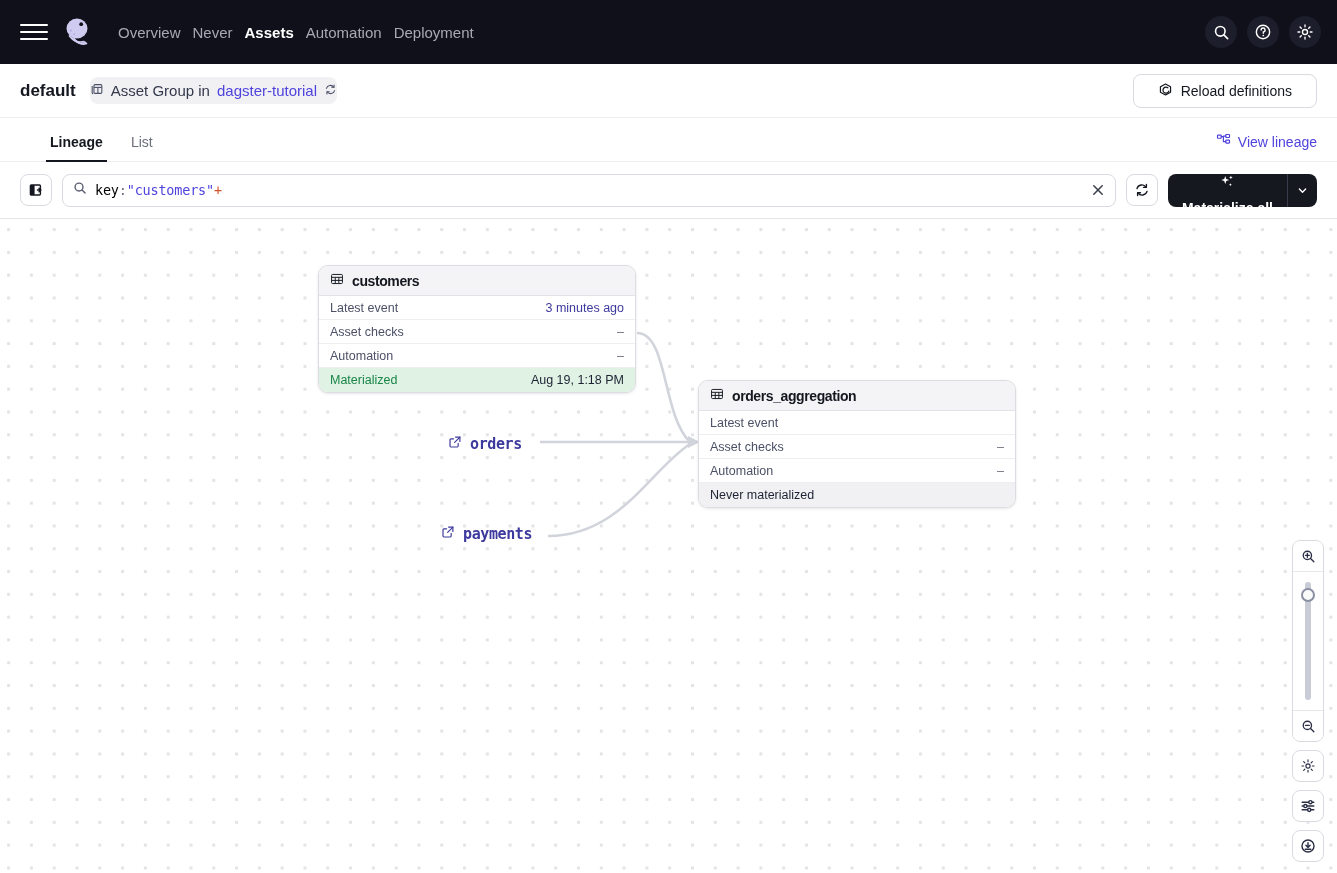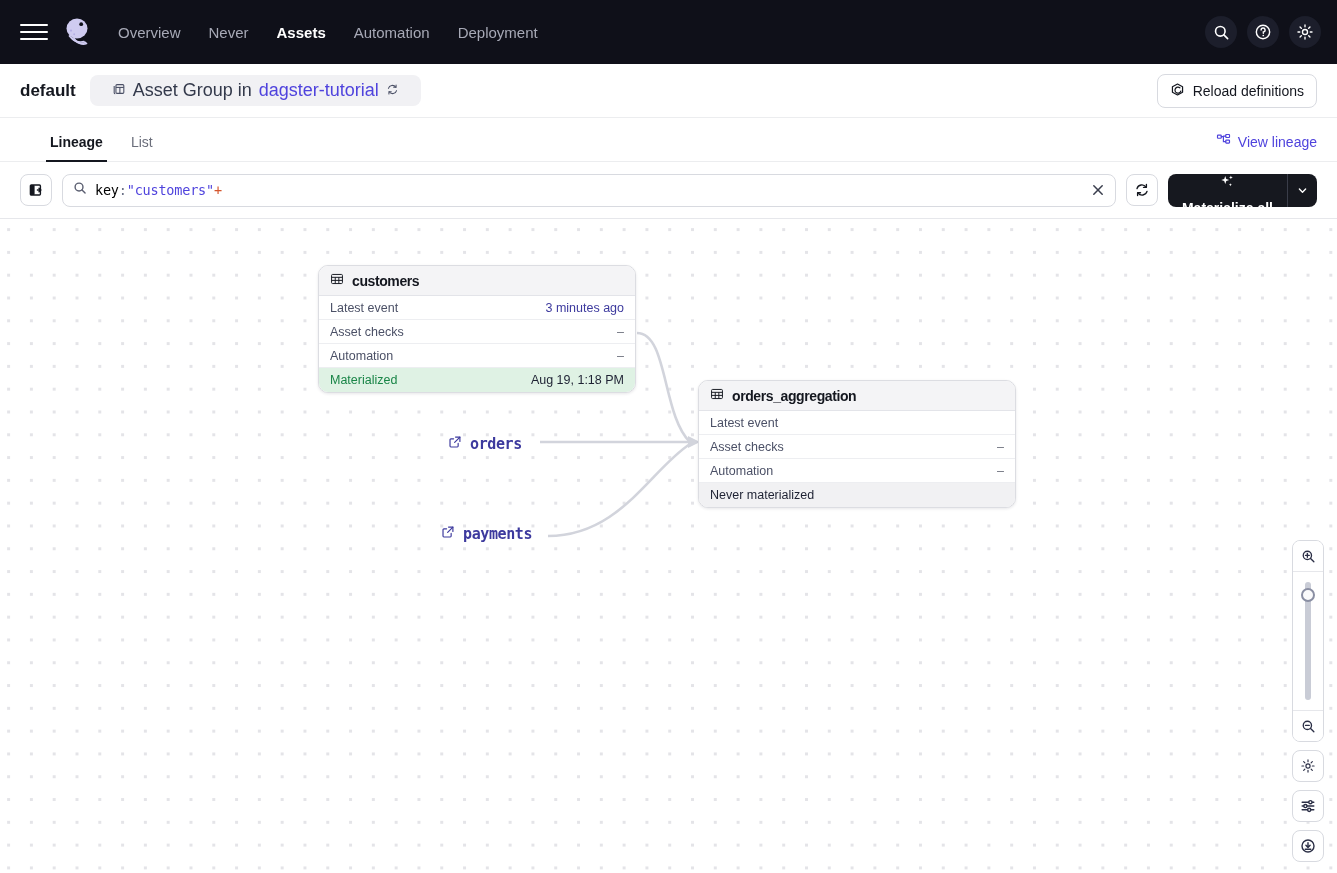"Overview" .nav-links { gap: 24px -> 8px }
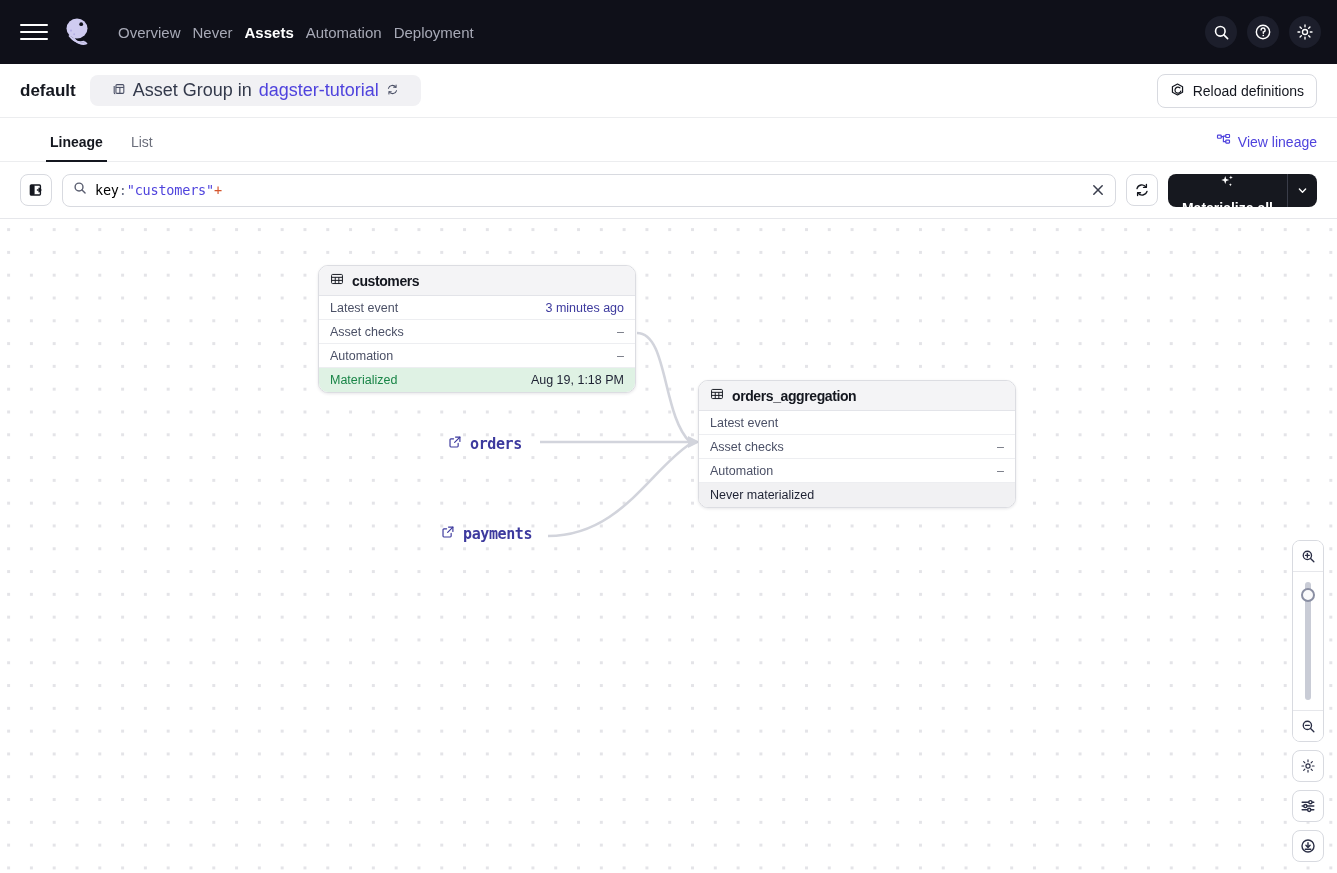"Asset Group in" .group-chip { font-size: 18px -> 15px; padding: 5px 22px -> 5px 0 }
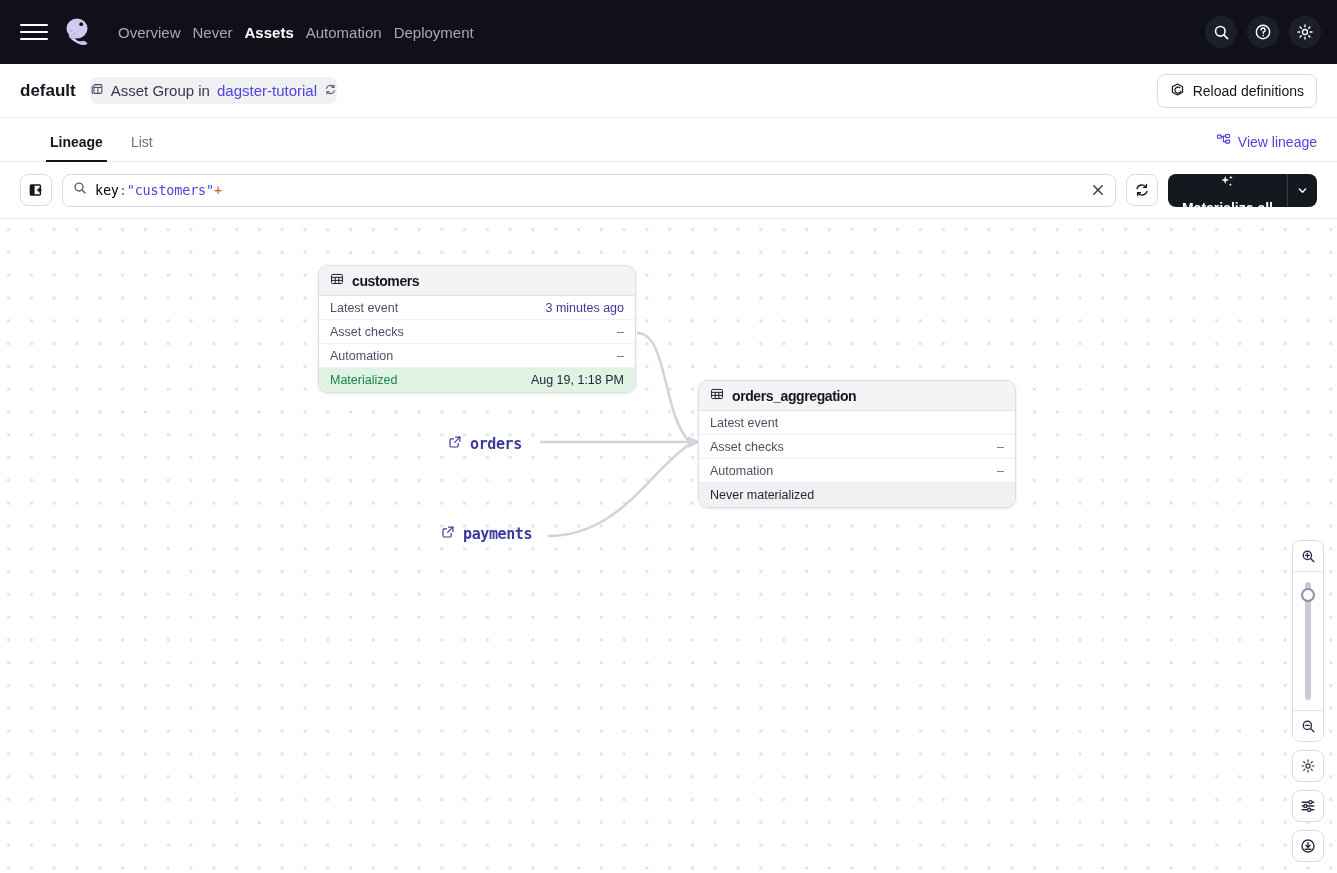"Reload definitions" .reload-btn { padding: 7px 12px -> 7px 24px }
